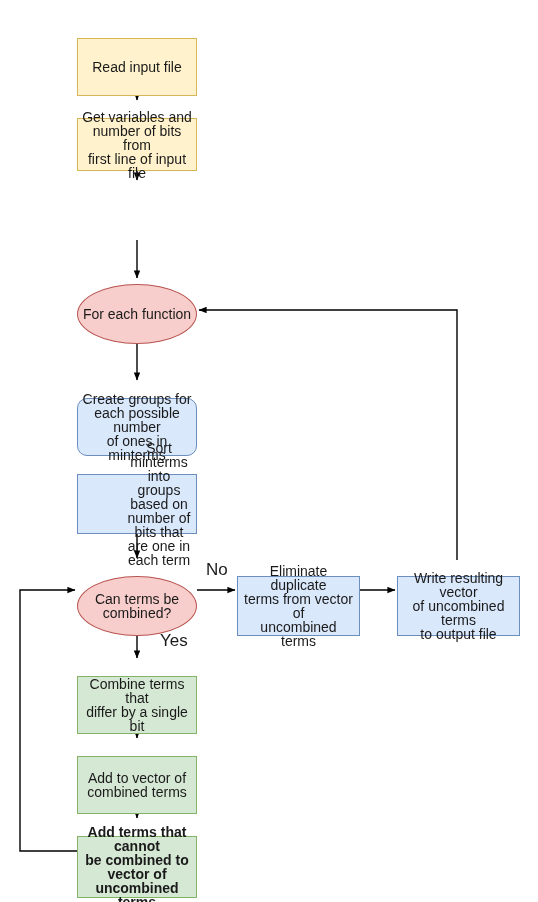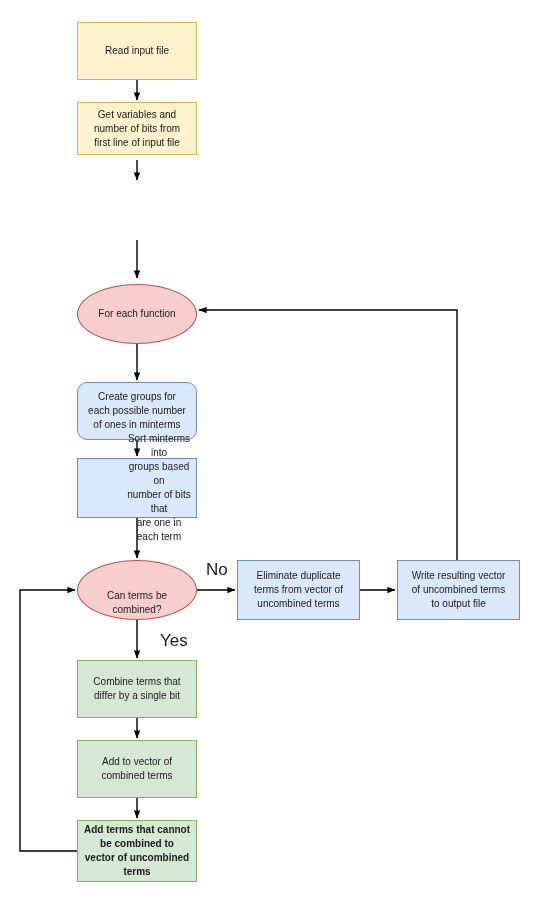"Read input file" .node { font-size: 10px -> 14px; margin-top: none -> 16px }
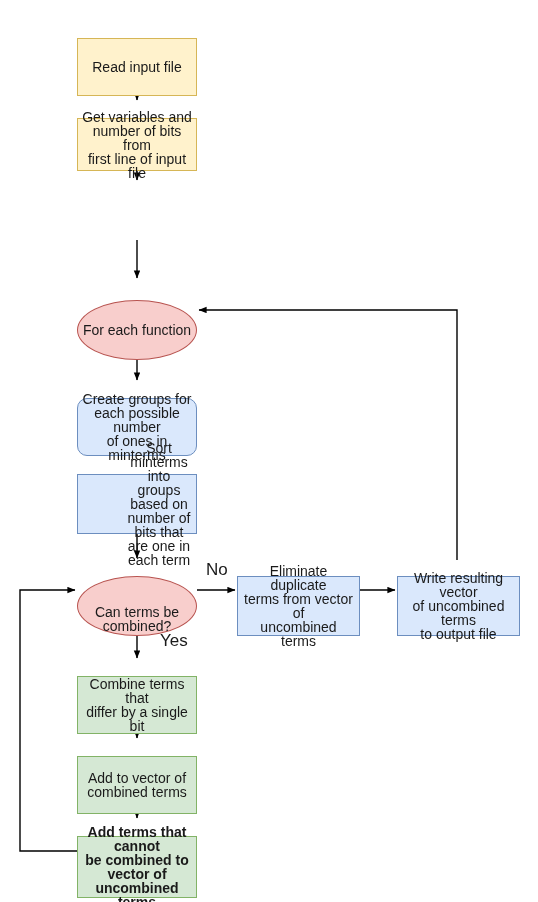"For each function" div.node { top: 284px -> 268px }
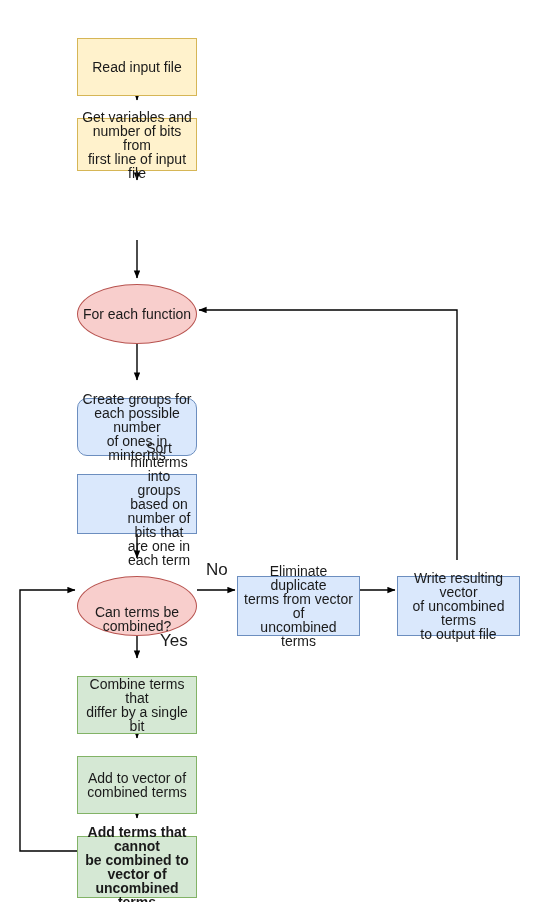"Can terms be" div.node { align-items: flex-end -> none }
